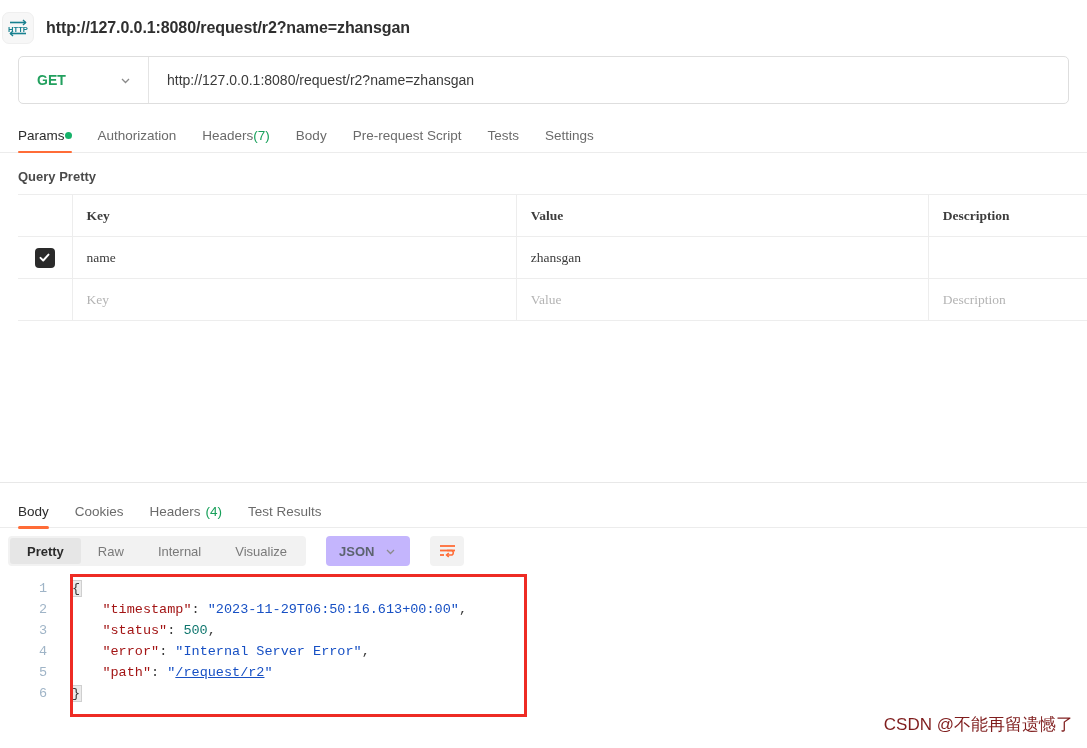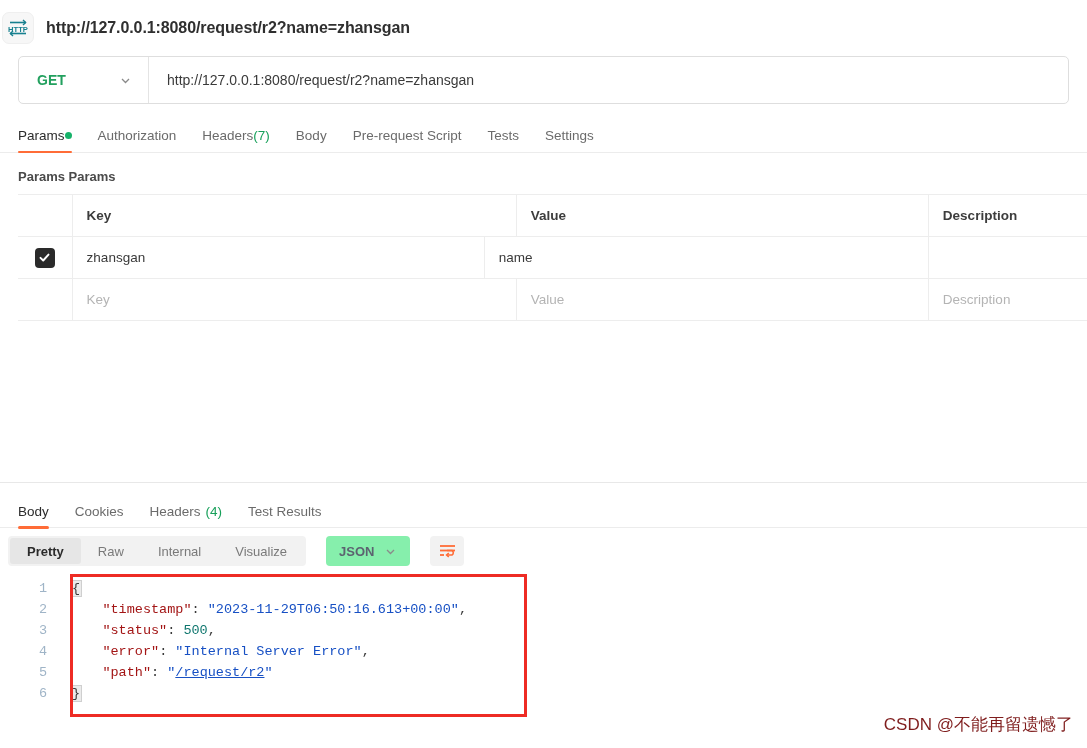"Params Params" div.section-label { text: Params Params -> Query Pretty }
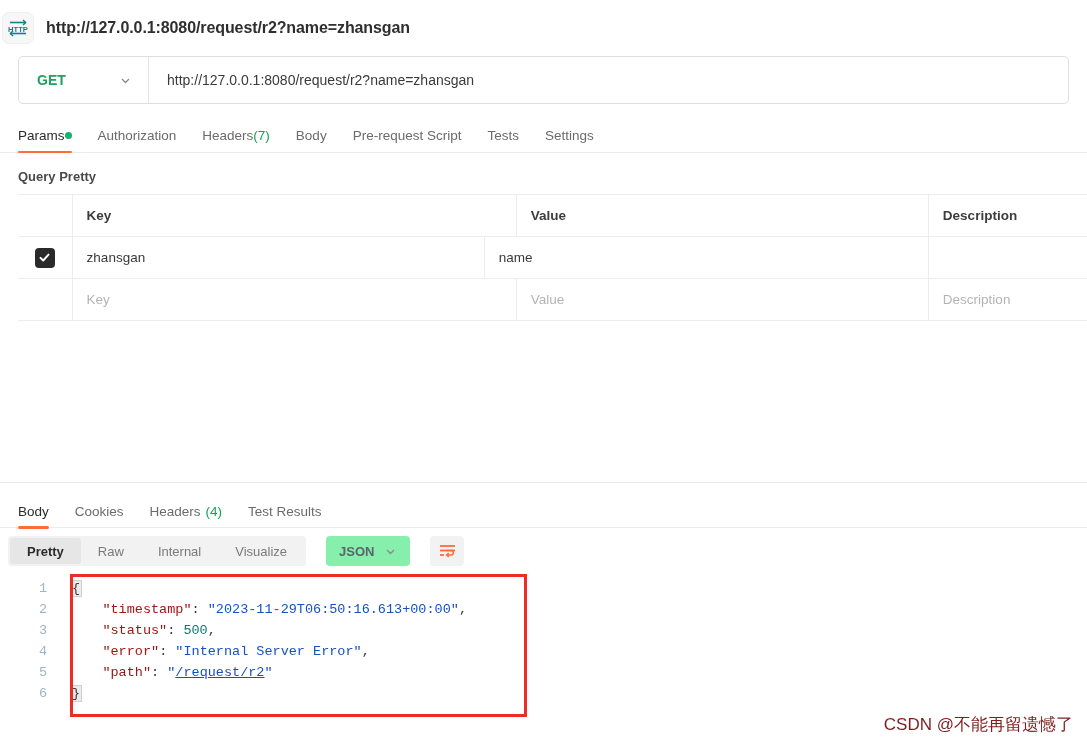"Key" .pcell { font-family: none -> Liberation Serif, serif }
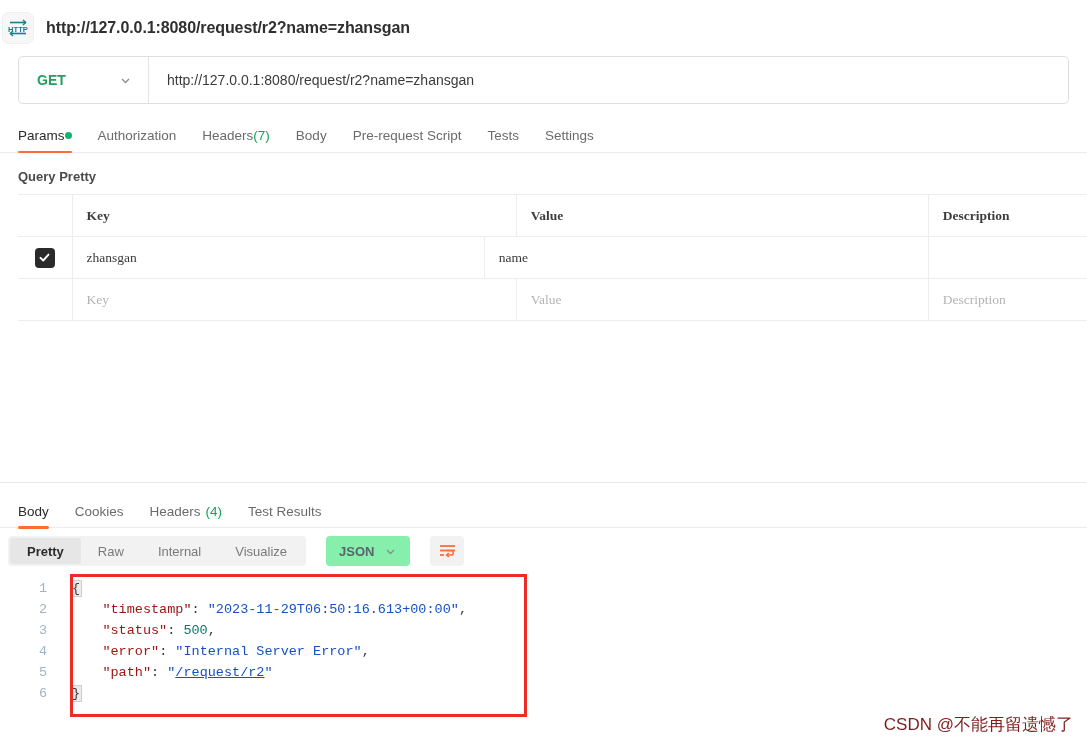"zhansgan" div.pcell { order: before "name" -> after "name" }
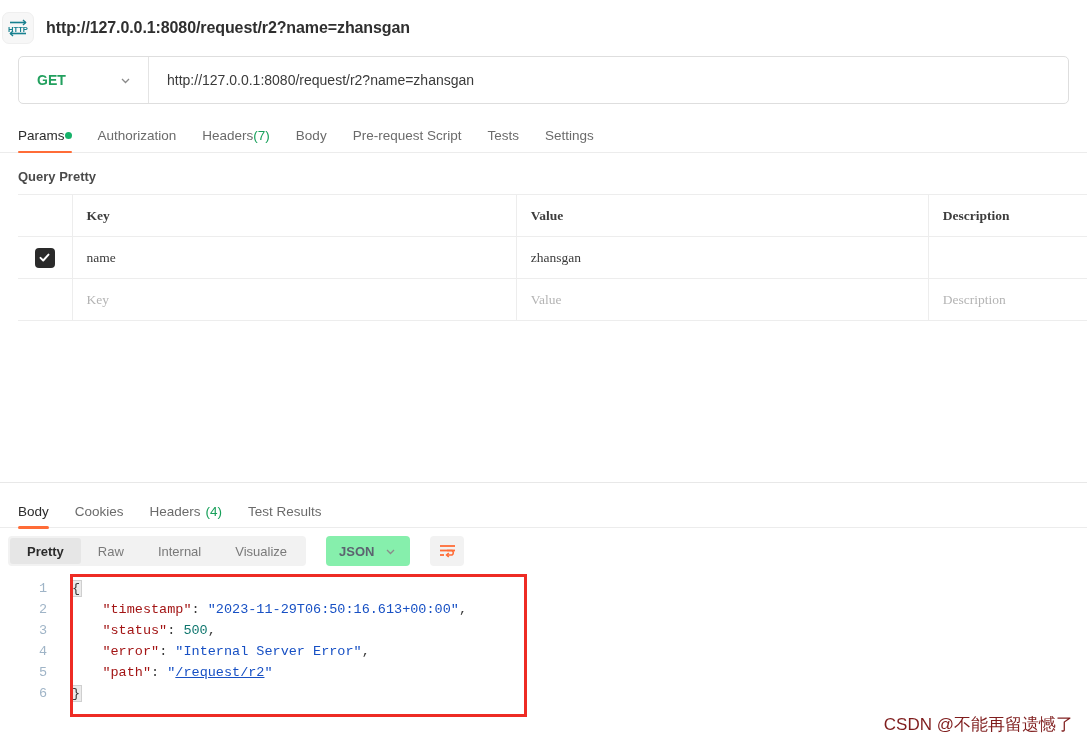"JSON" .json-sel { background: #86efac -> #c4b5fd }
